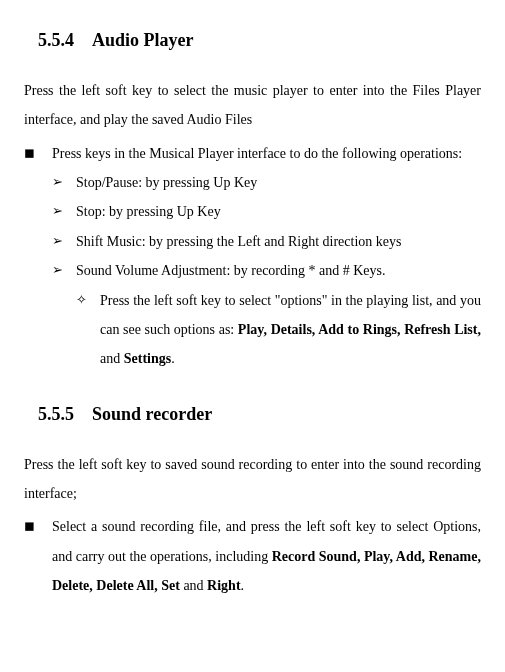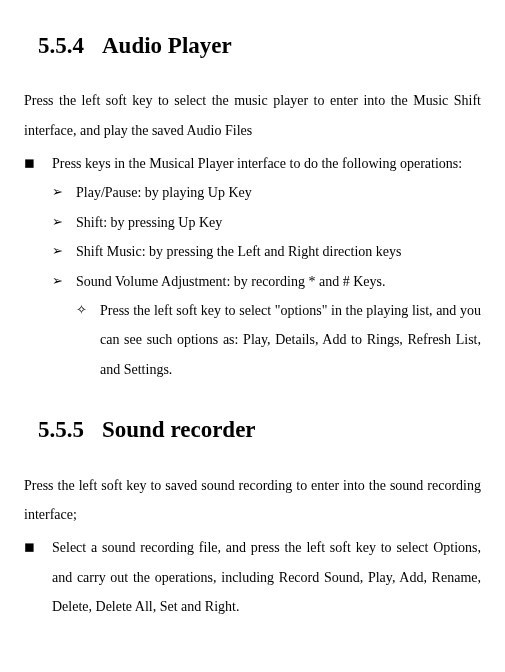"5.5.4 Audio Player" .h3 { font-size: 23px -> 18px }
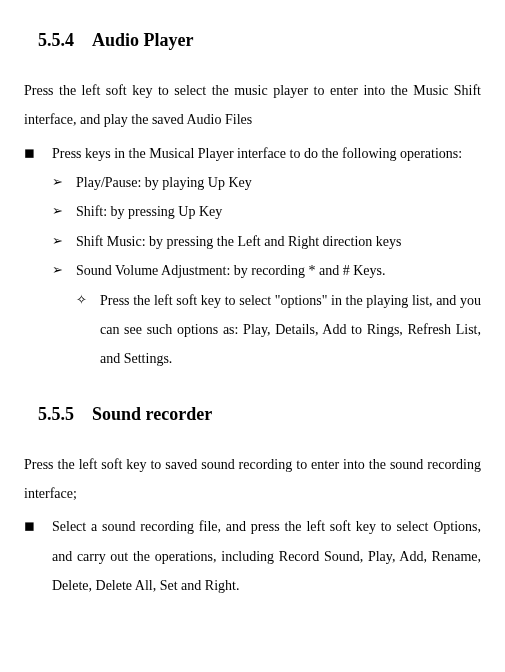"Press the left soft key to select the" div.para { text: Music Shift -> Files Player }
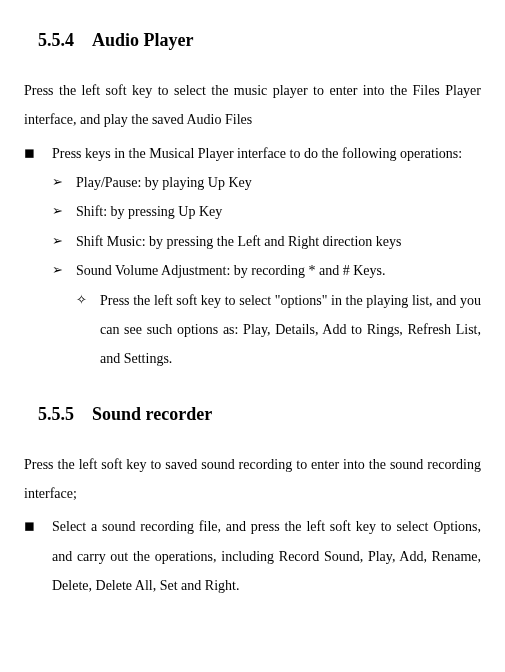"Play/Pause: by playing Up Key" div.content { text: Play/Pause: by playing -> Stop/Pause: by pressing }
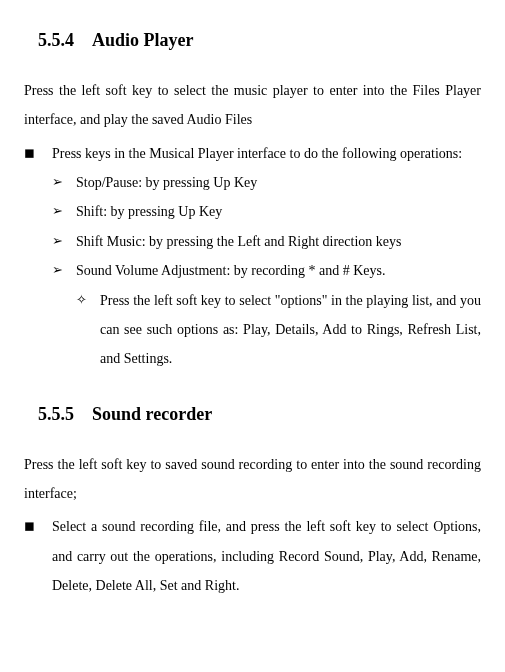"Shift: by pressing Up Key" div.content { text: Shift -> Stop }
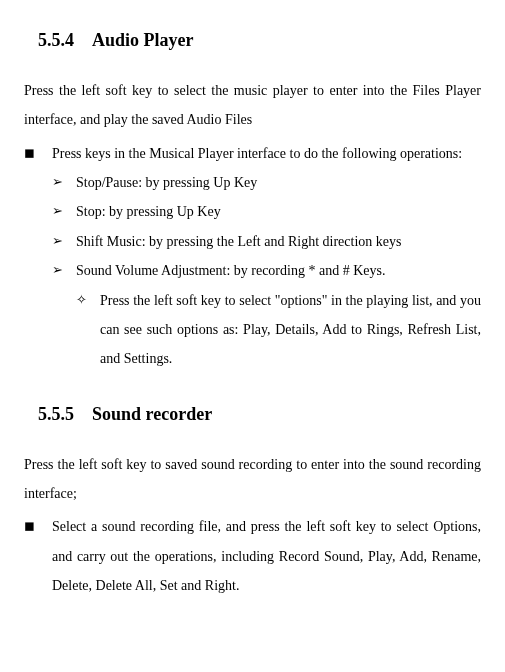"Play, Details, Add to Rings," .bold { font-weight: normal -> bold }
